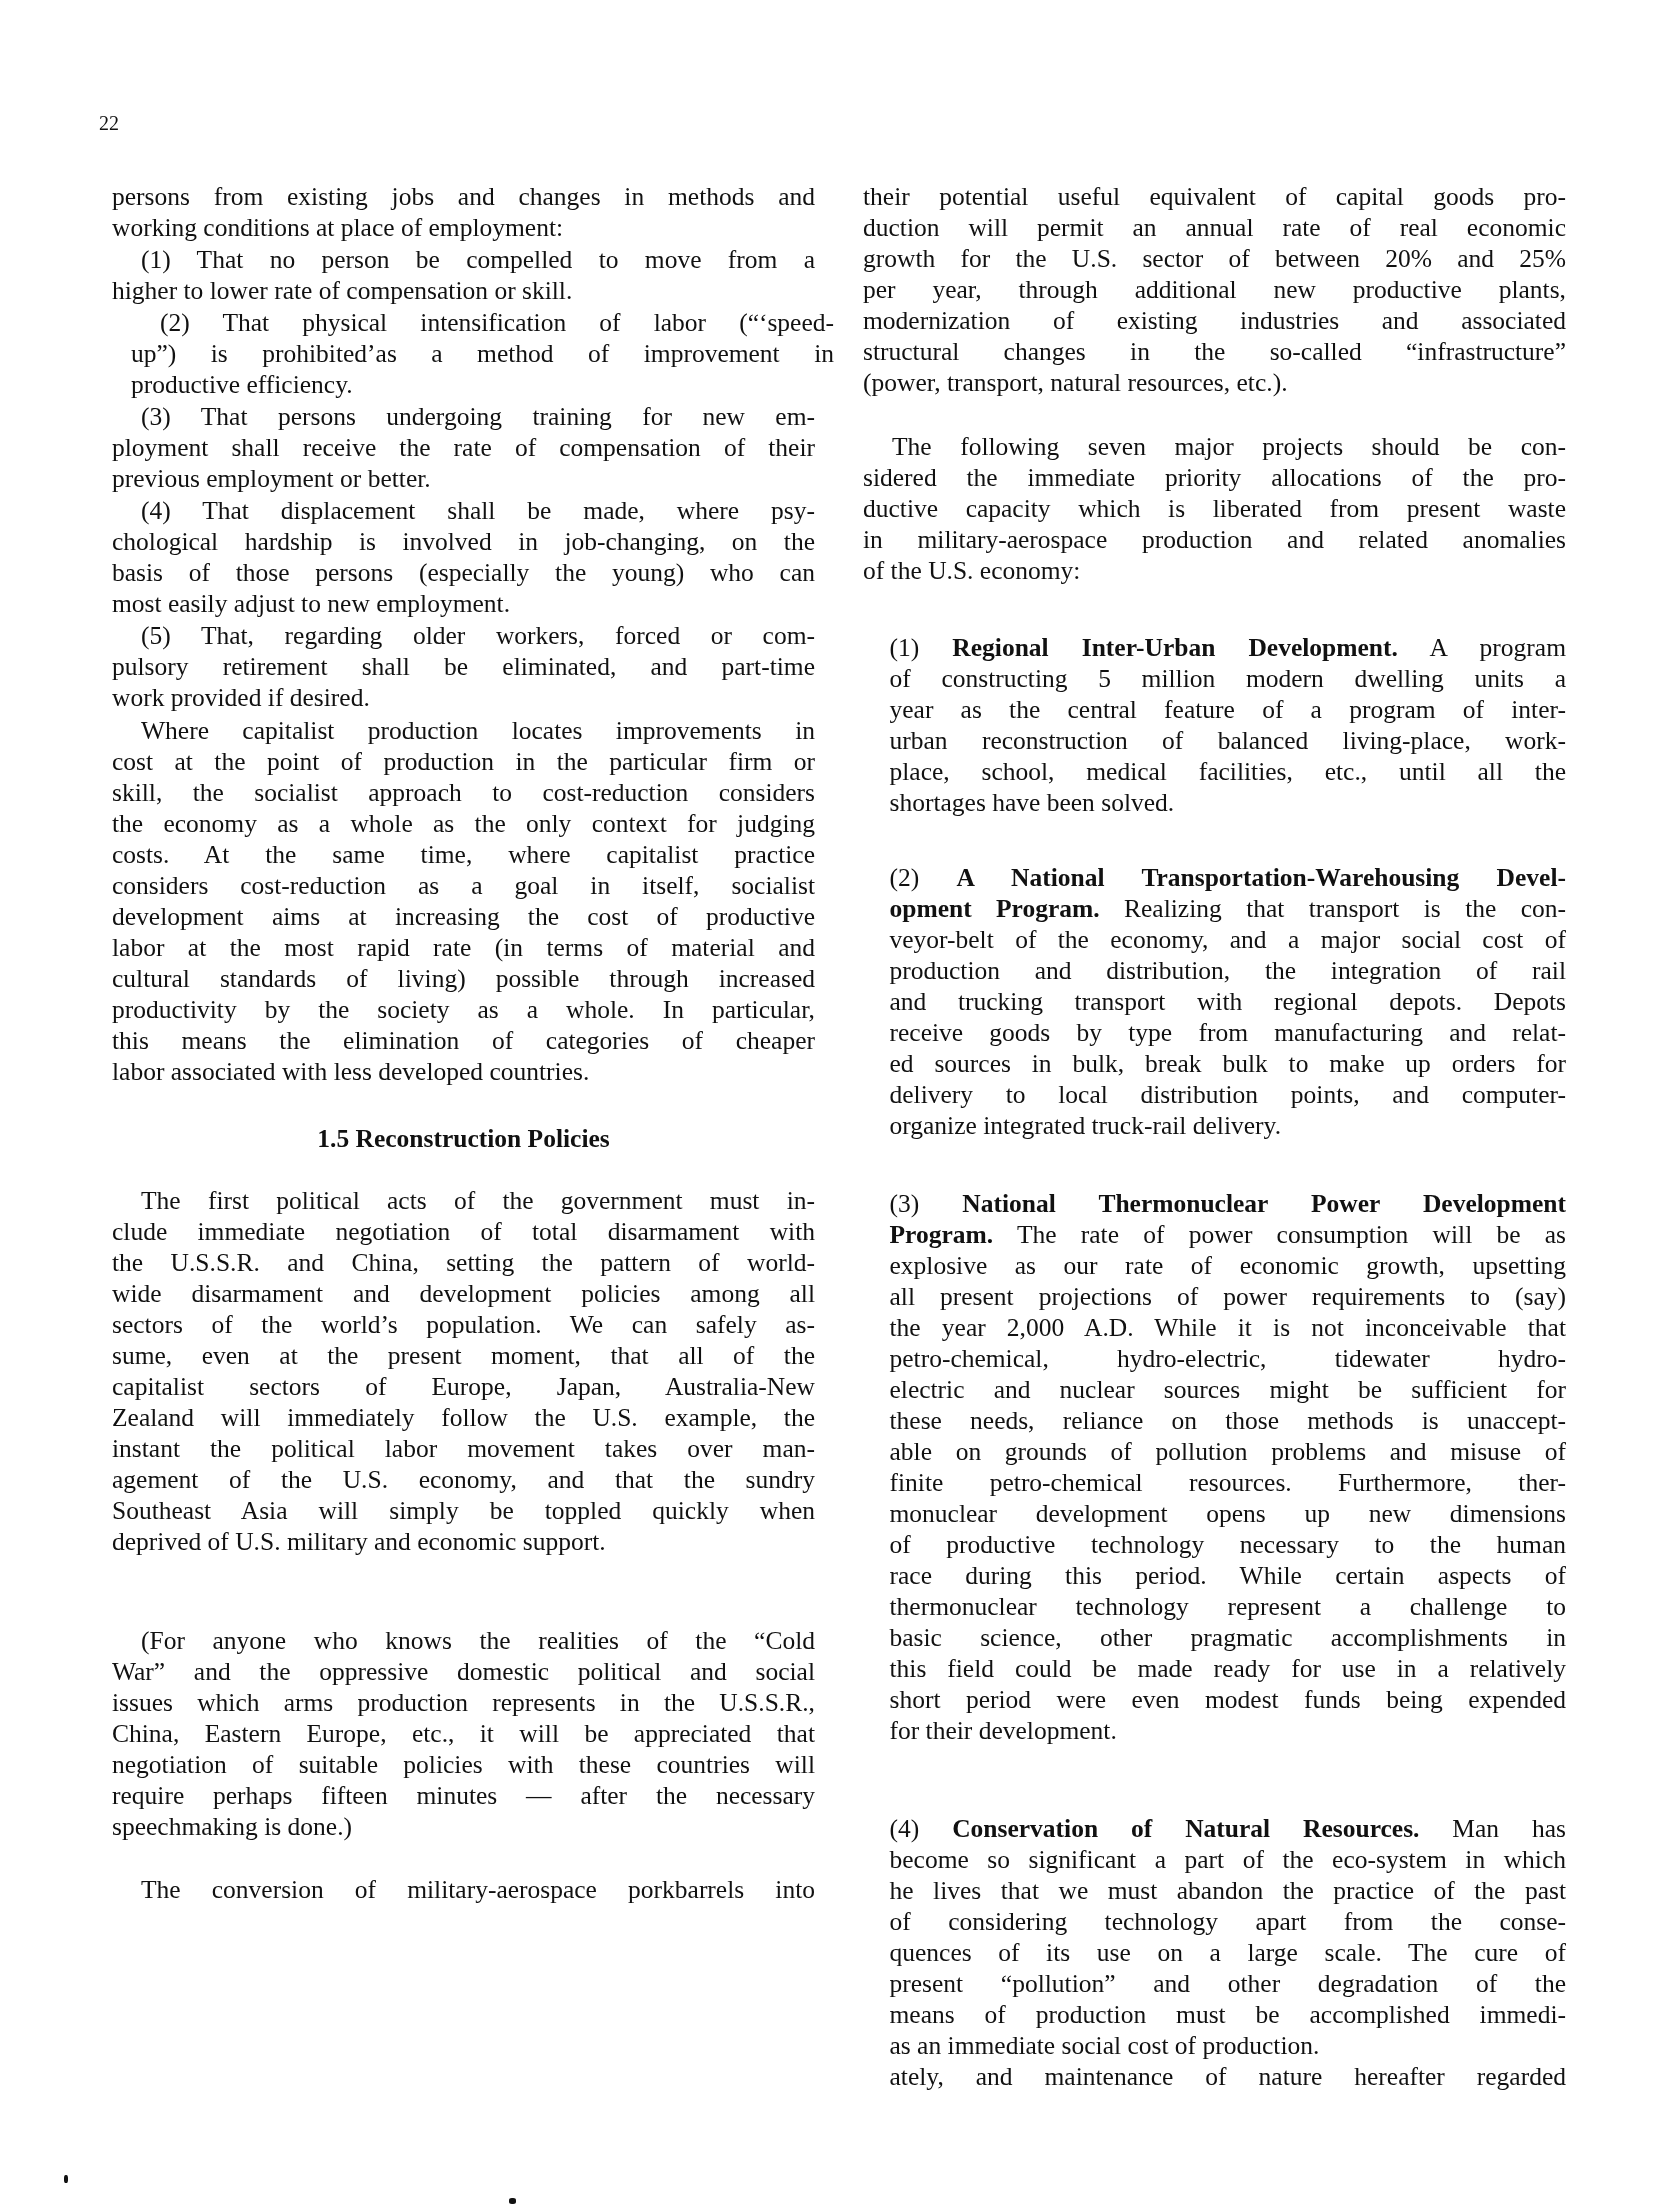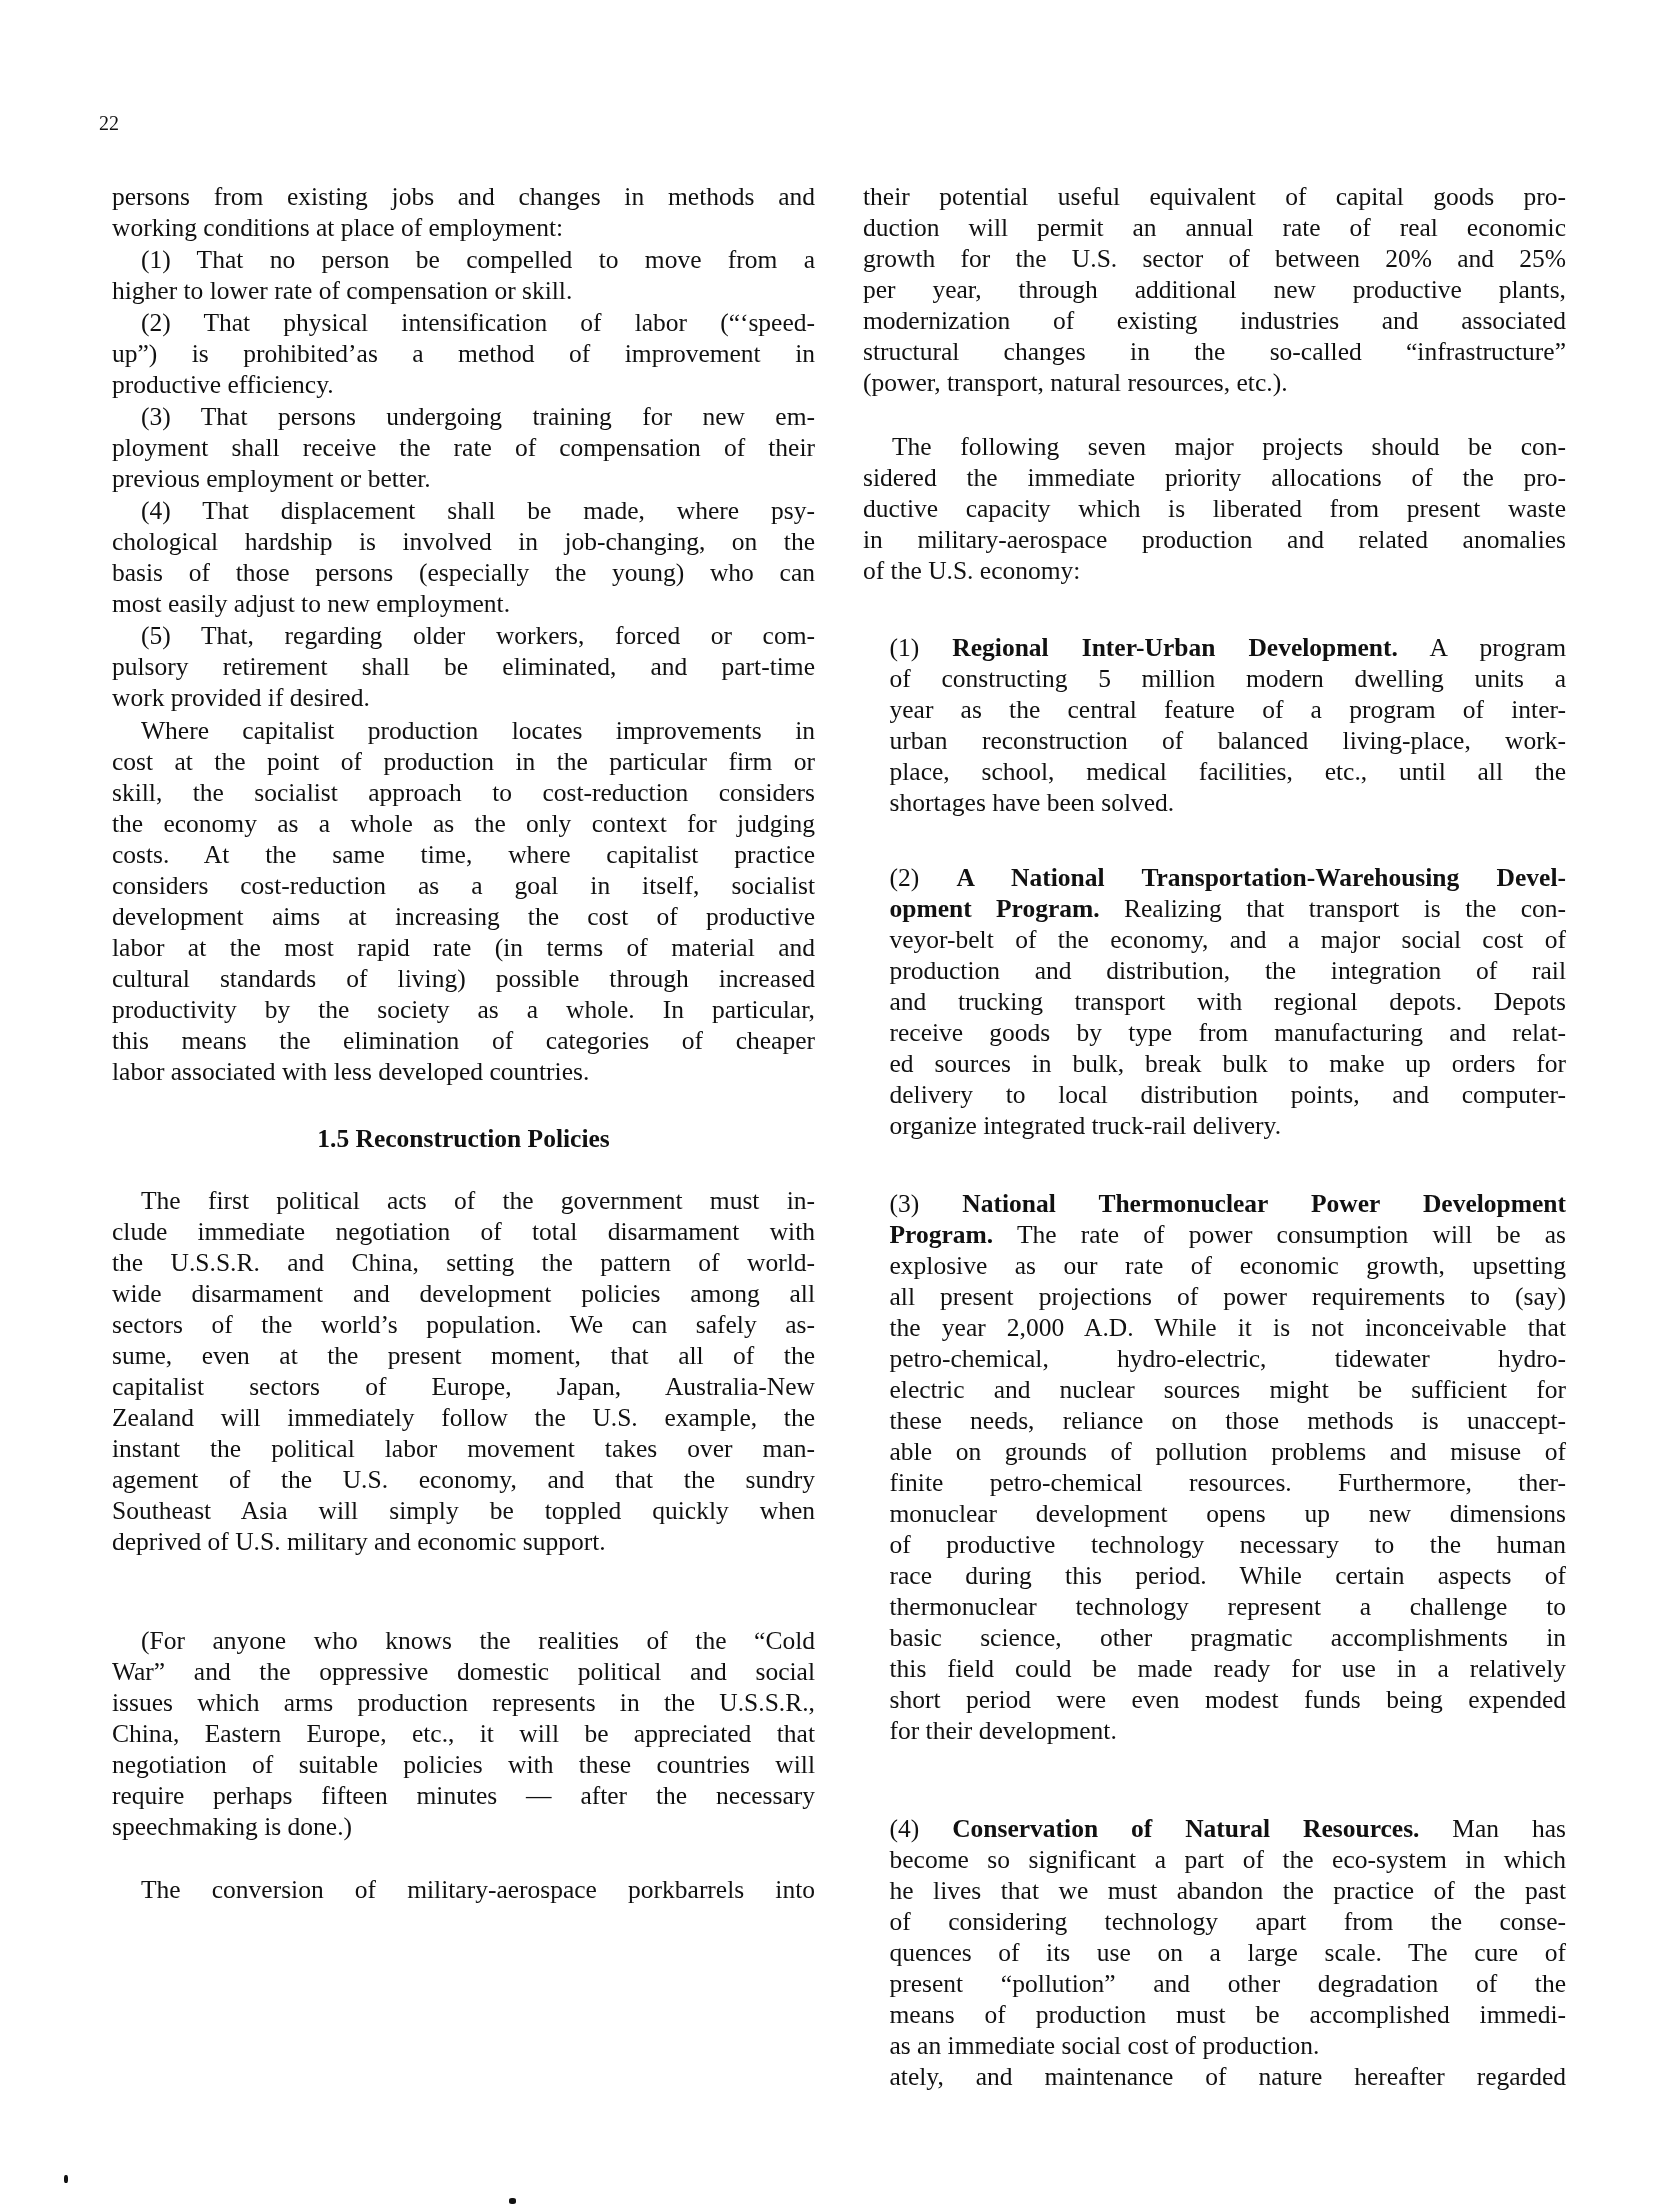"(2) That physical intensification of" div.para { margin-left: none -> 19px }
